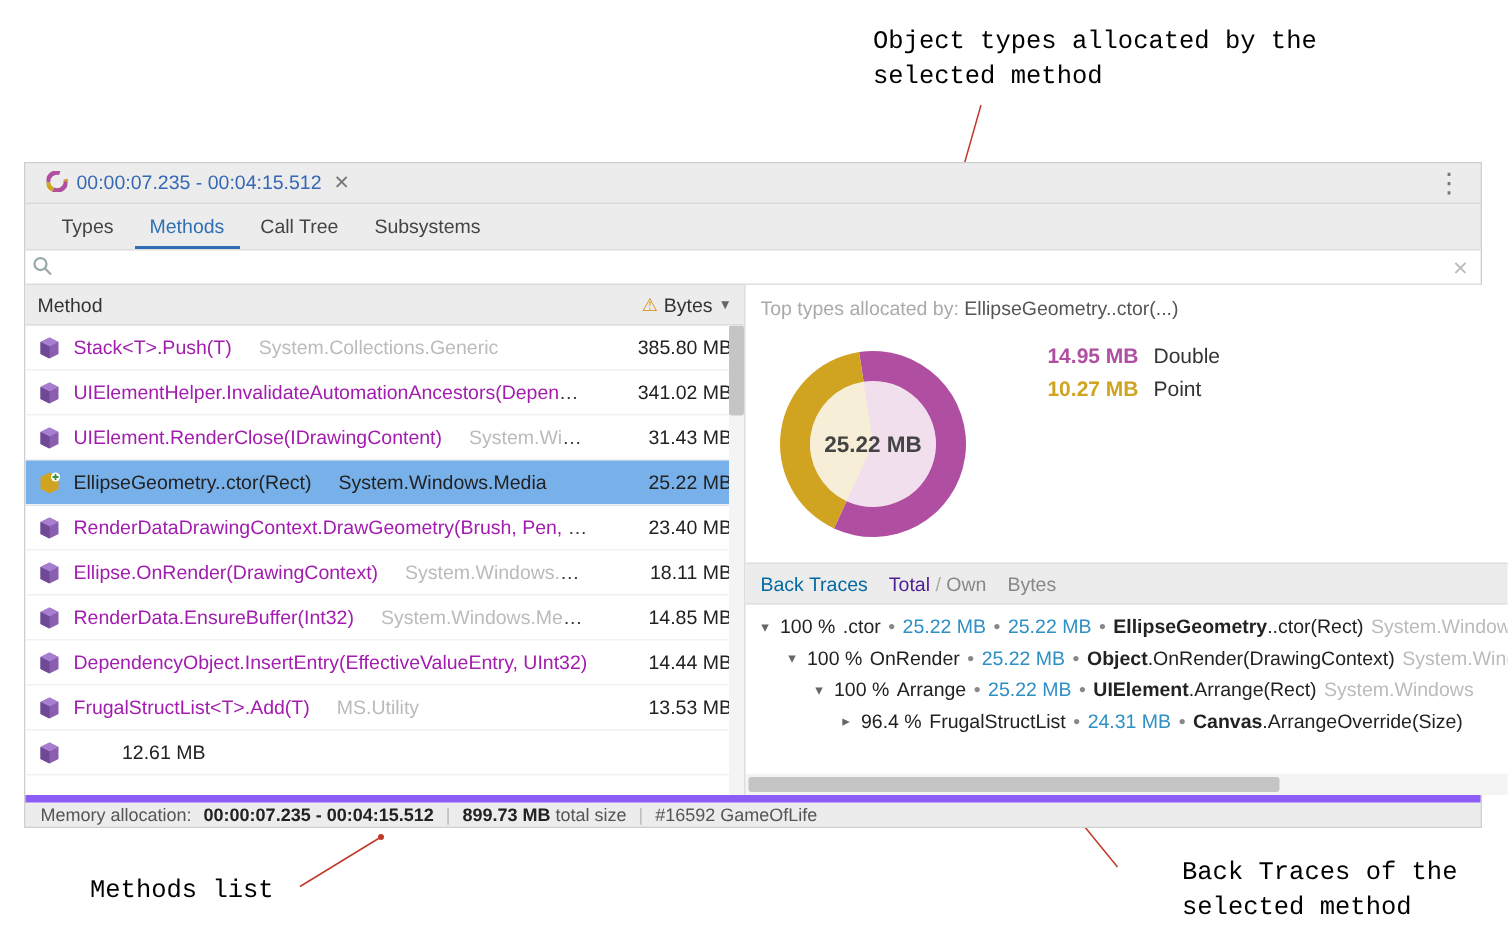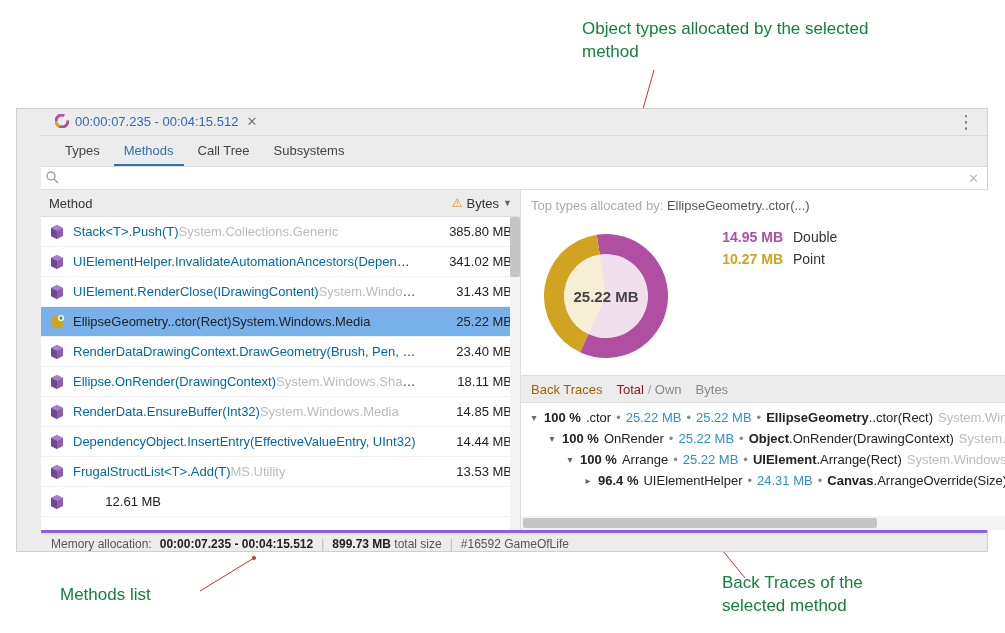"Object types allocated by the" .annotation { color: #15803d -> #000000; font-family: none -> Liberation Mono, monospace }
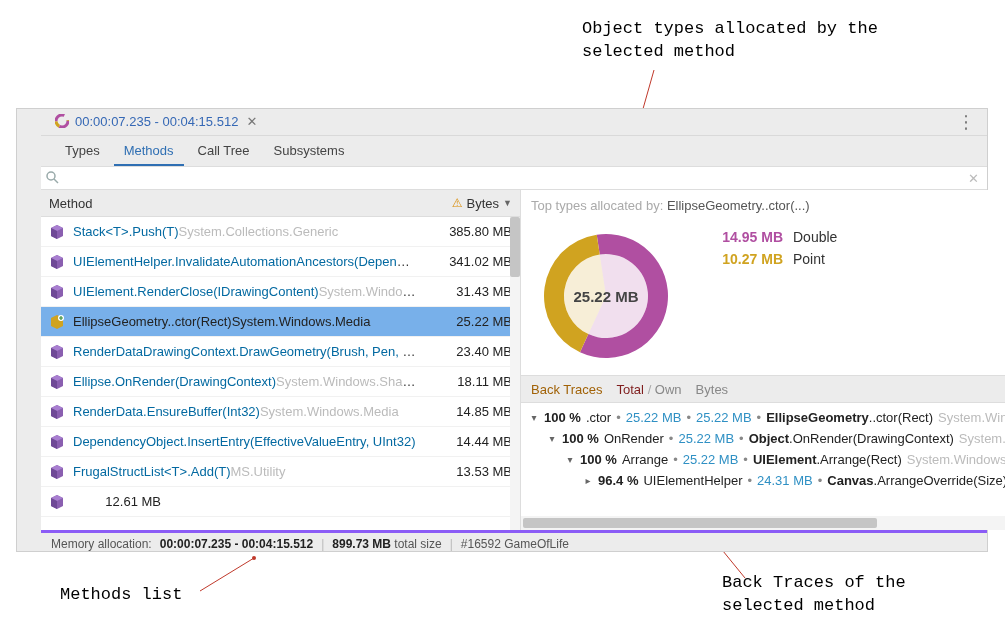"00:00:07.235 - 00:04:15.512" .panel { padding-left: 24px -> none }
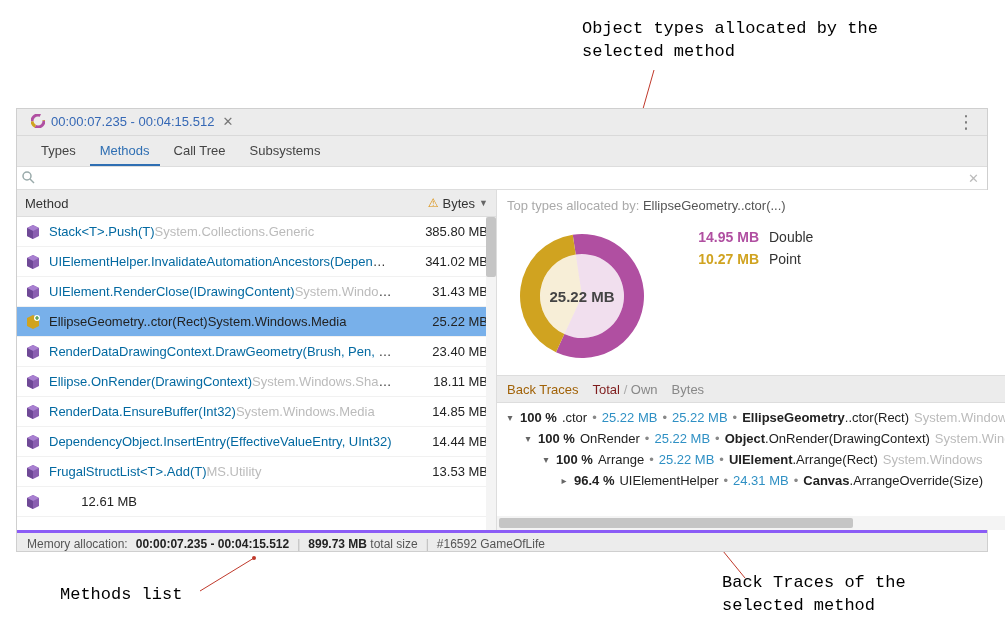"Stack<T>.Push(T)" .row .name .main { color: #0369a1 -> #a21caf }
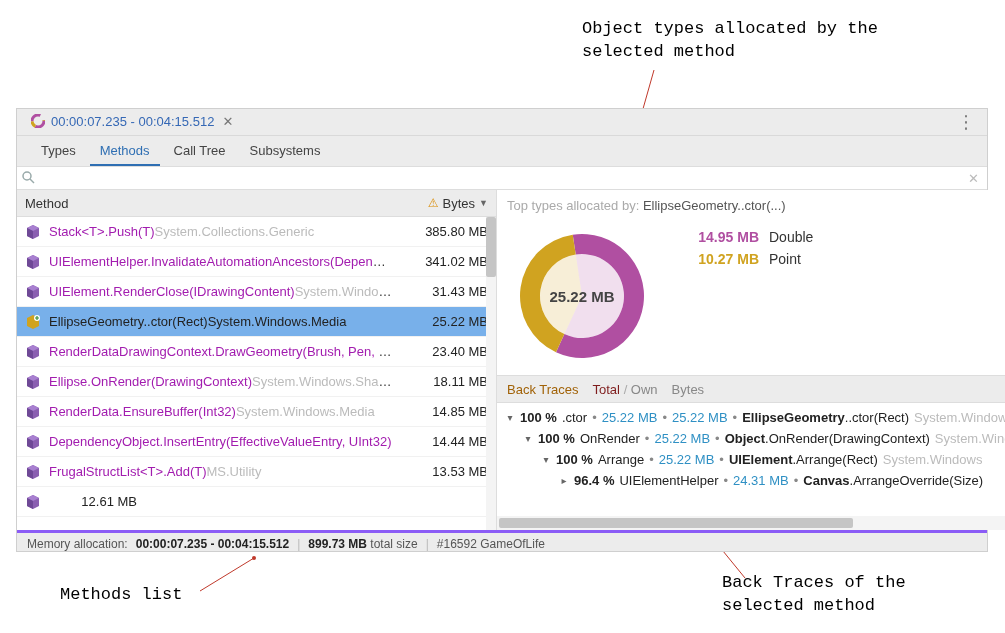"System.Collections.Generic" .row .name .ns { margin-left: 0 -> 18px }
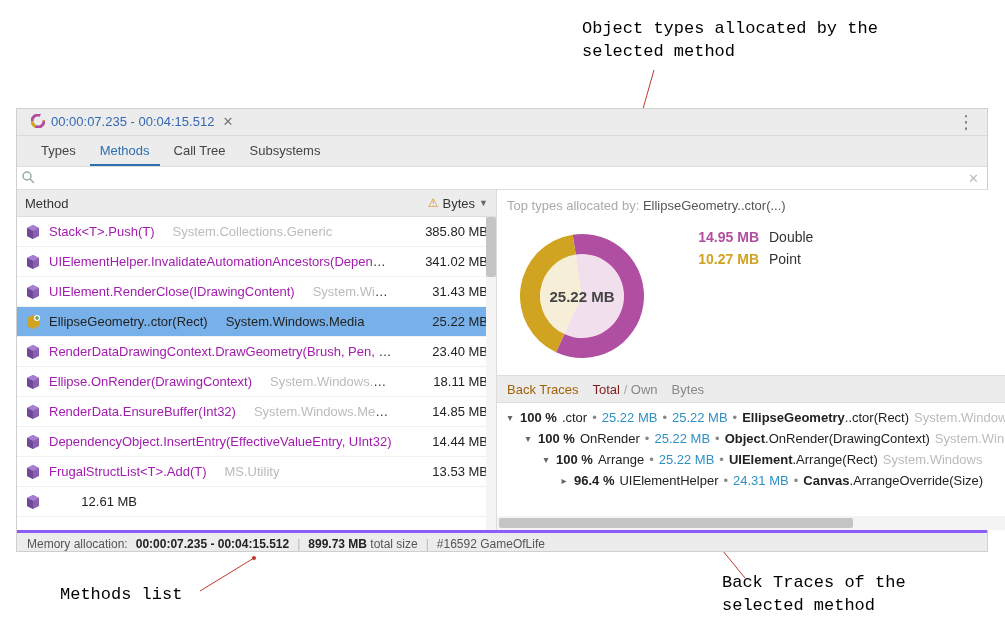"Back Traces" .bt-header .lbl { color: #a16207 -> #0369a1 }
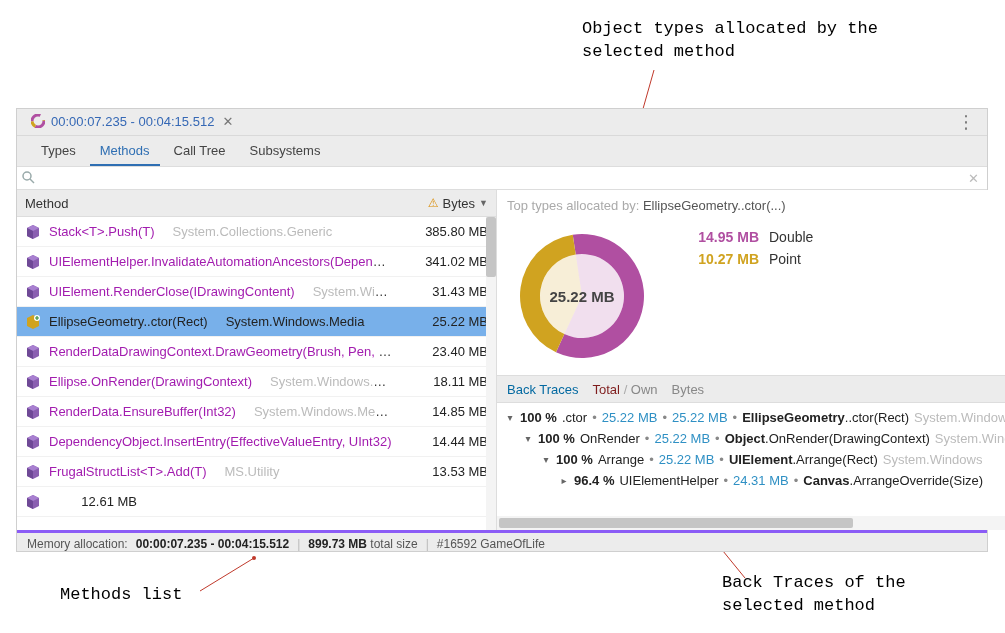"Total" .bt-header .lnk-total { color: #7f1d1d -> #4c1d95 }
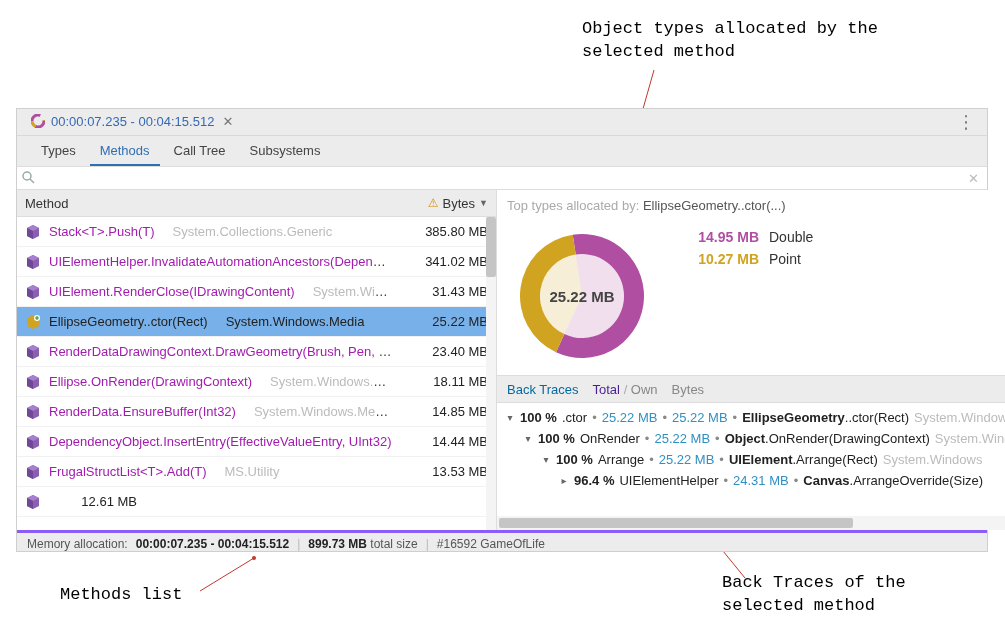"100 %" .bt-row .pct { font-weight: 700 -> 400 }
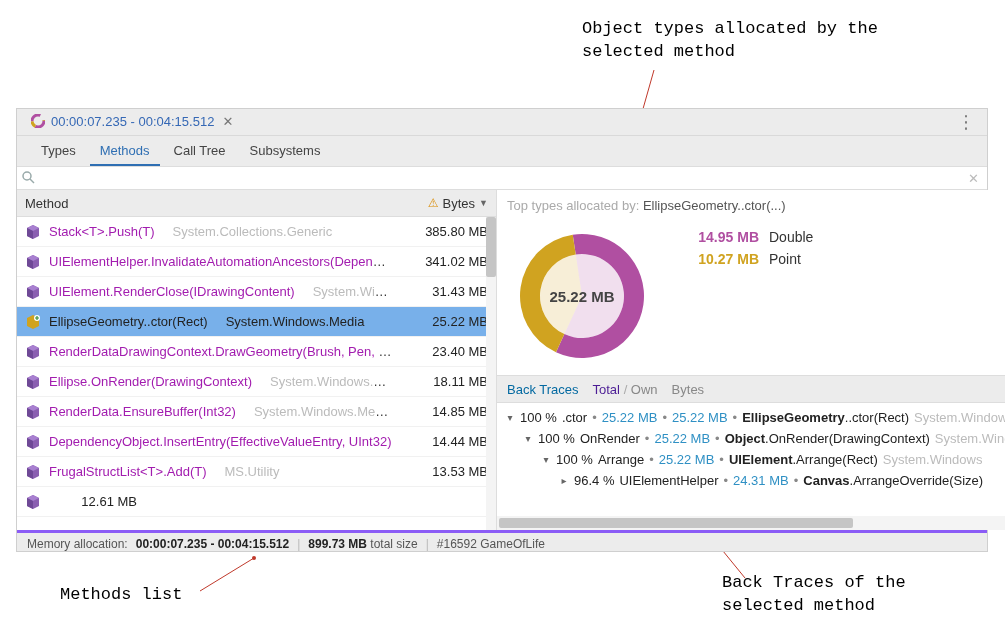"UIElementHelper" span.mname { text: UIElementHelper -> FrugalStructList }
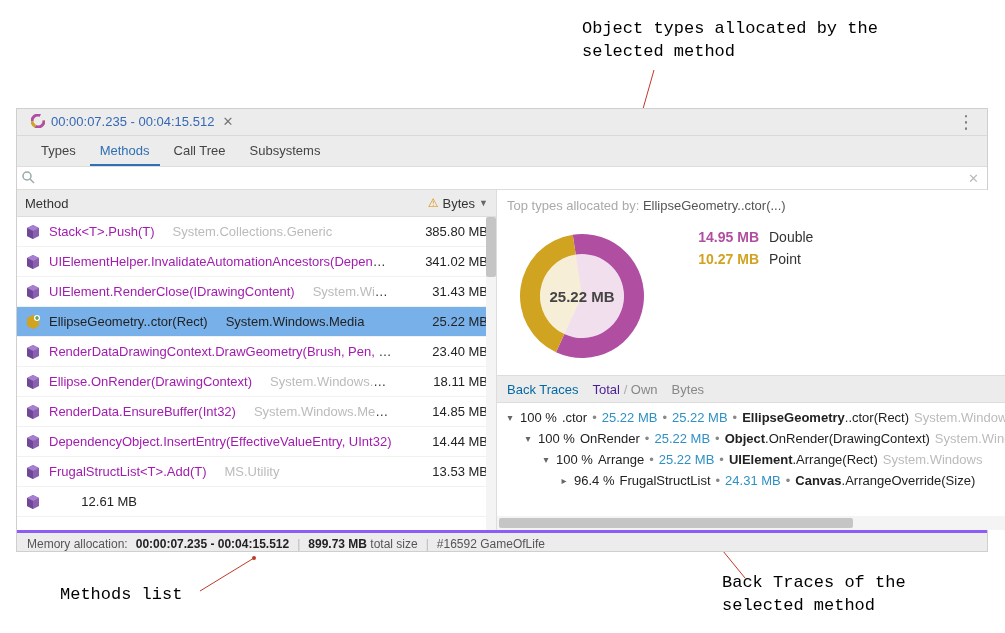"Memory allocation:" .statusbar { align-items: flex-end -> center; border-top: 3px solid #8b5cf6 -> 5px solid #8b5cf6 }
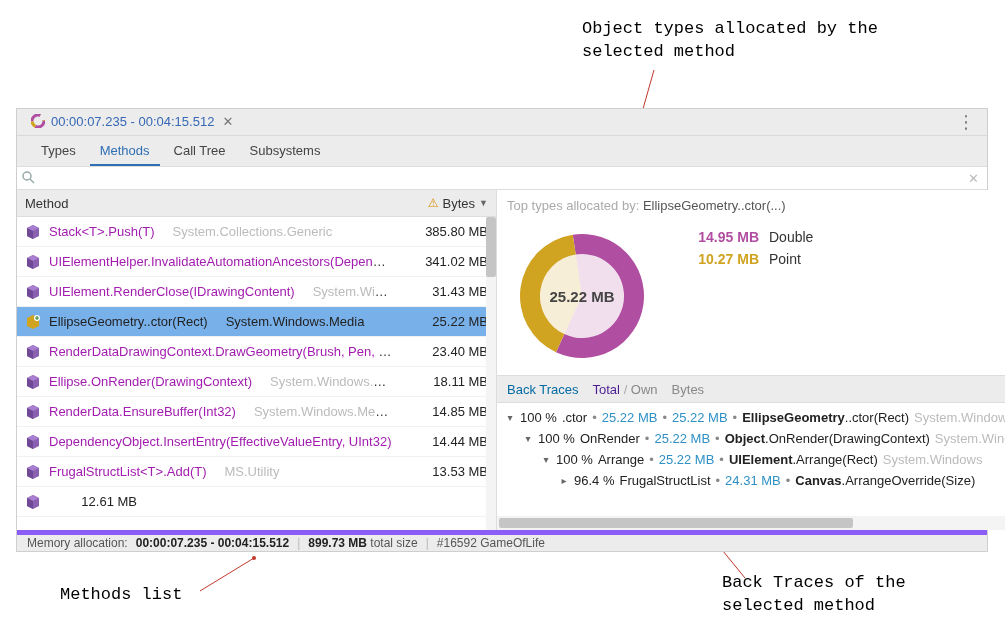"Back Traces of the selected" div.annotation { left: 722px -> 788px }
